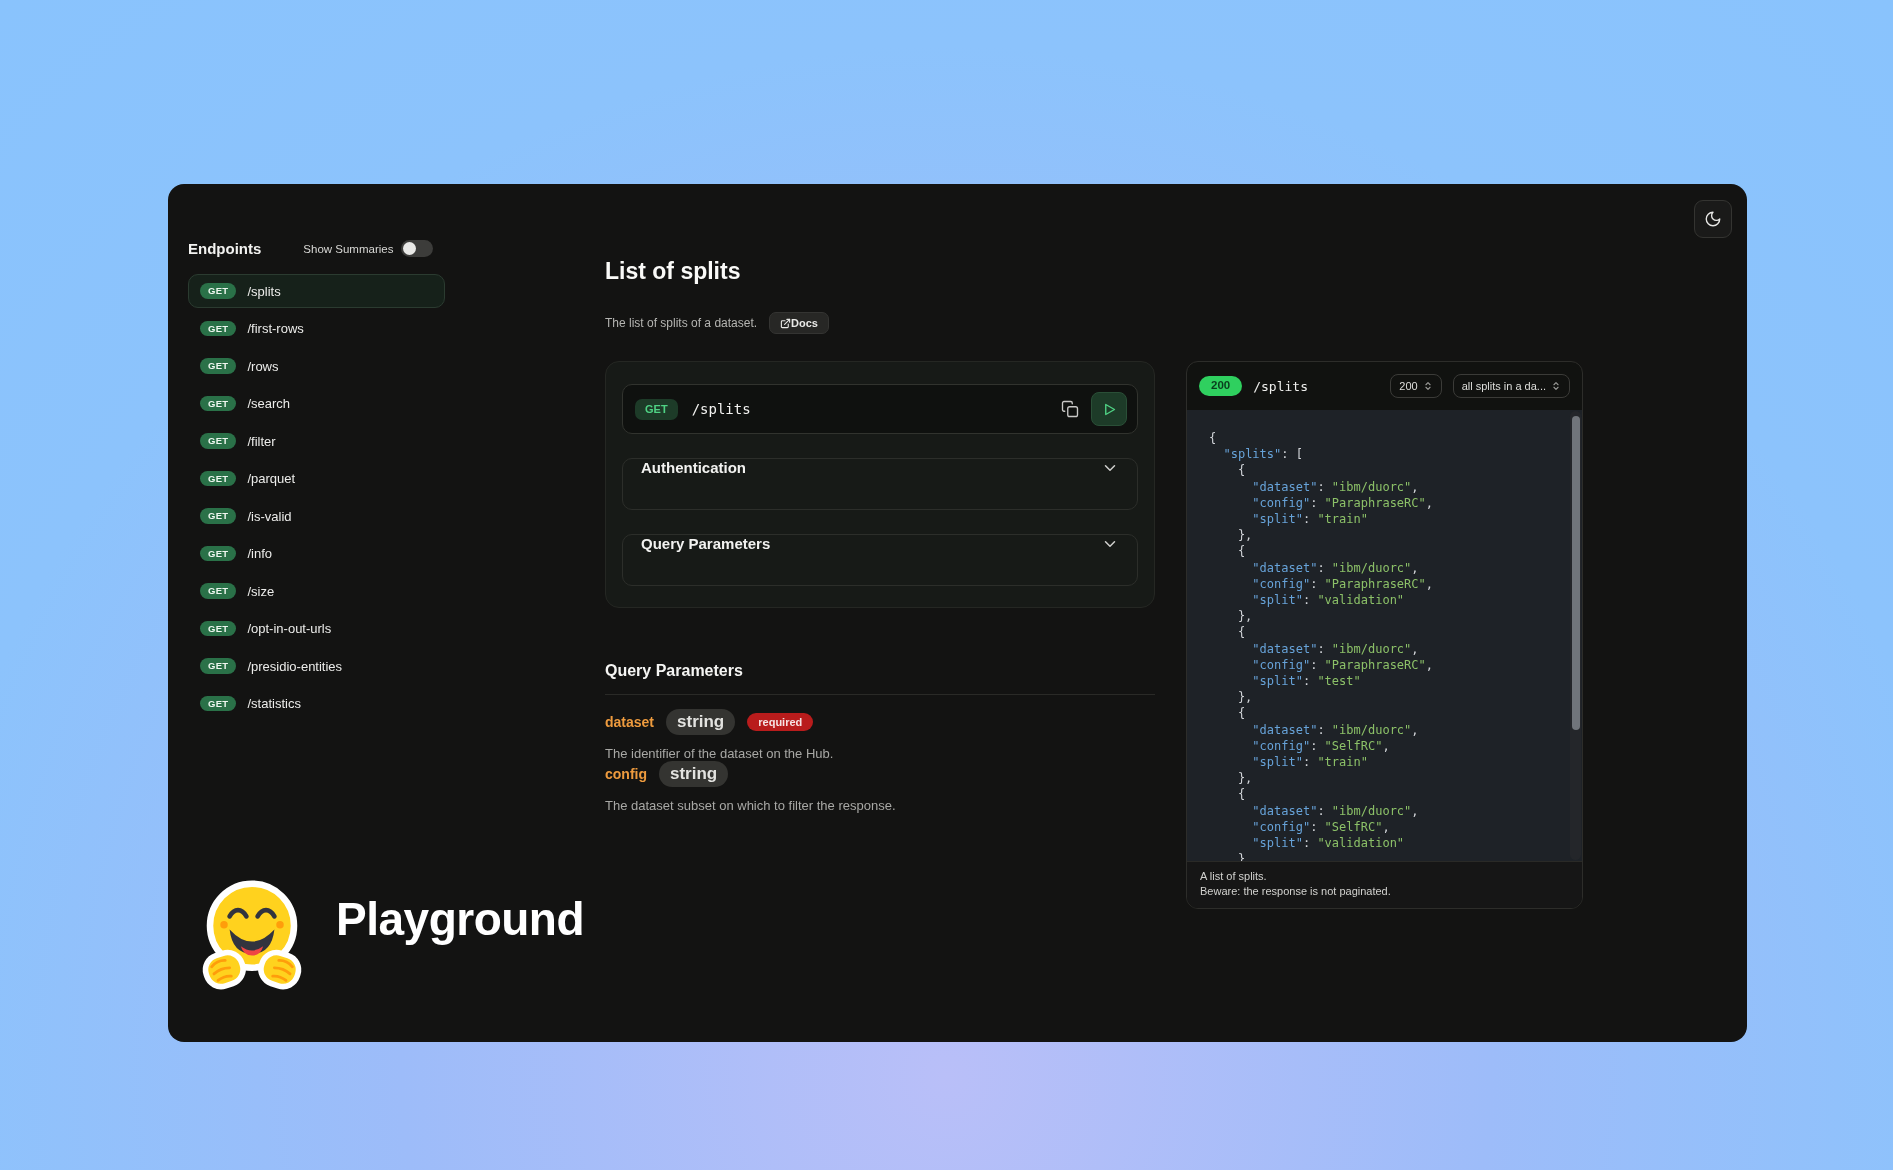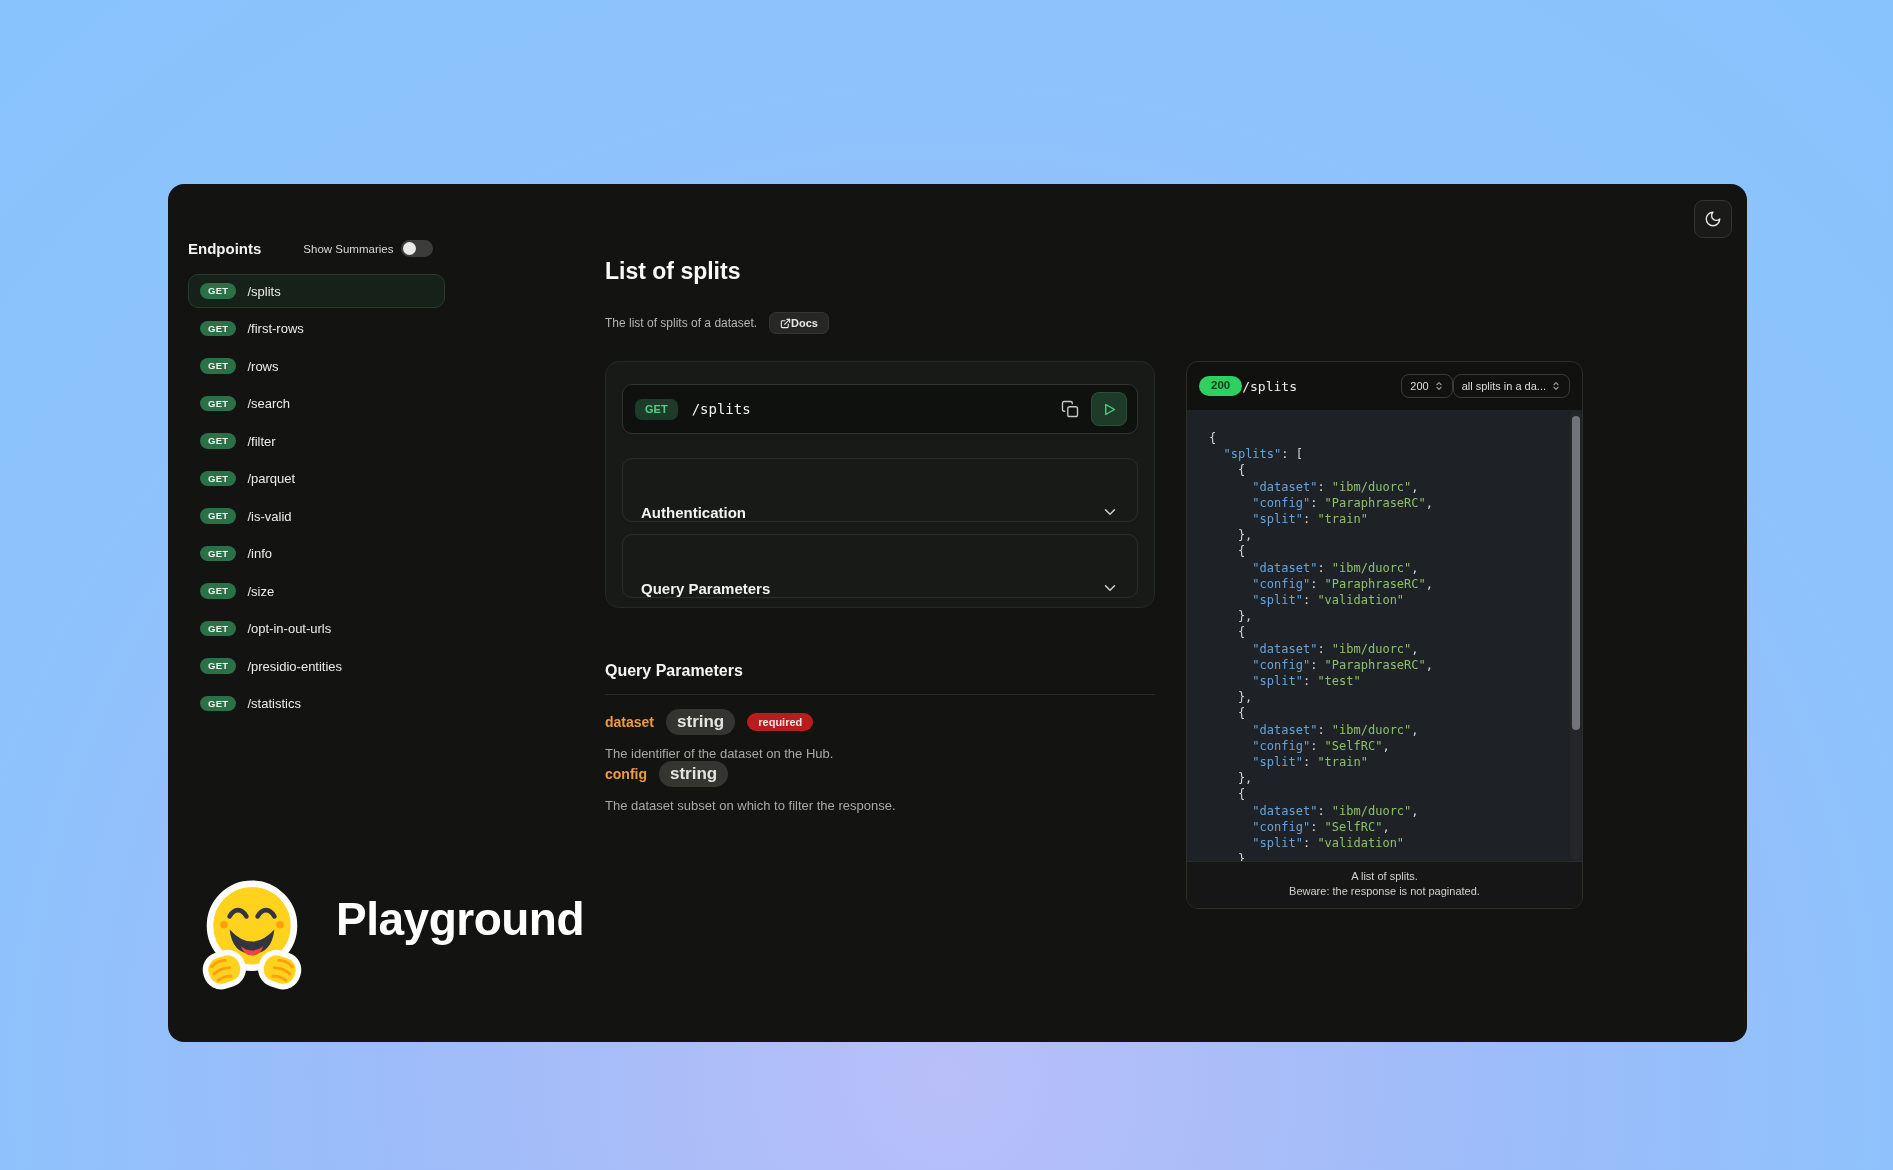"200" .resp-head { gap: 0 -> 11px }
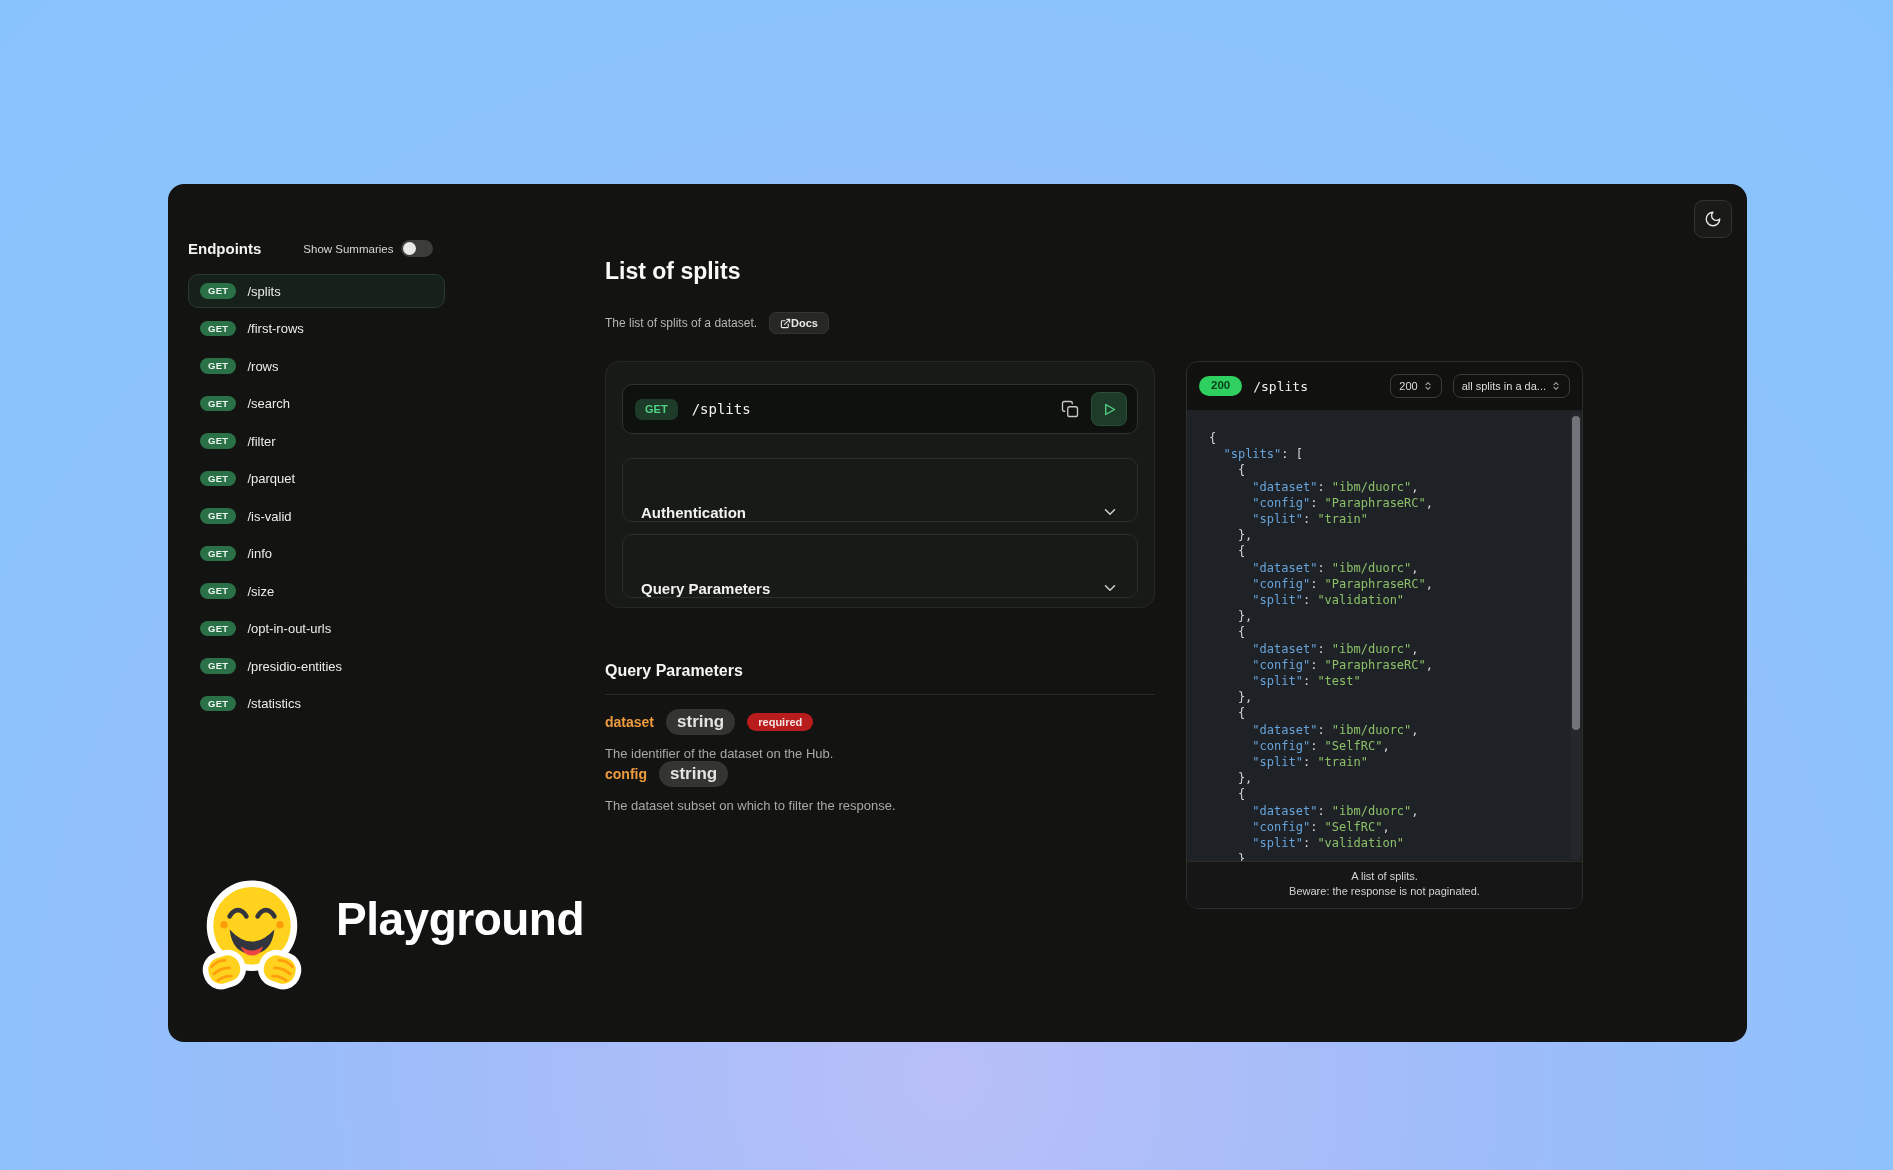"Authentication" .accordion { align-items: flex-end -> flex-start; height: 64px -> 52px }
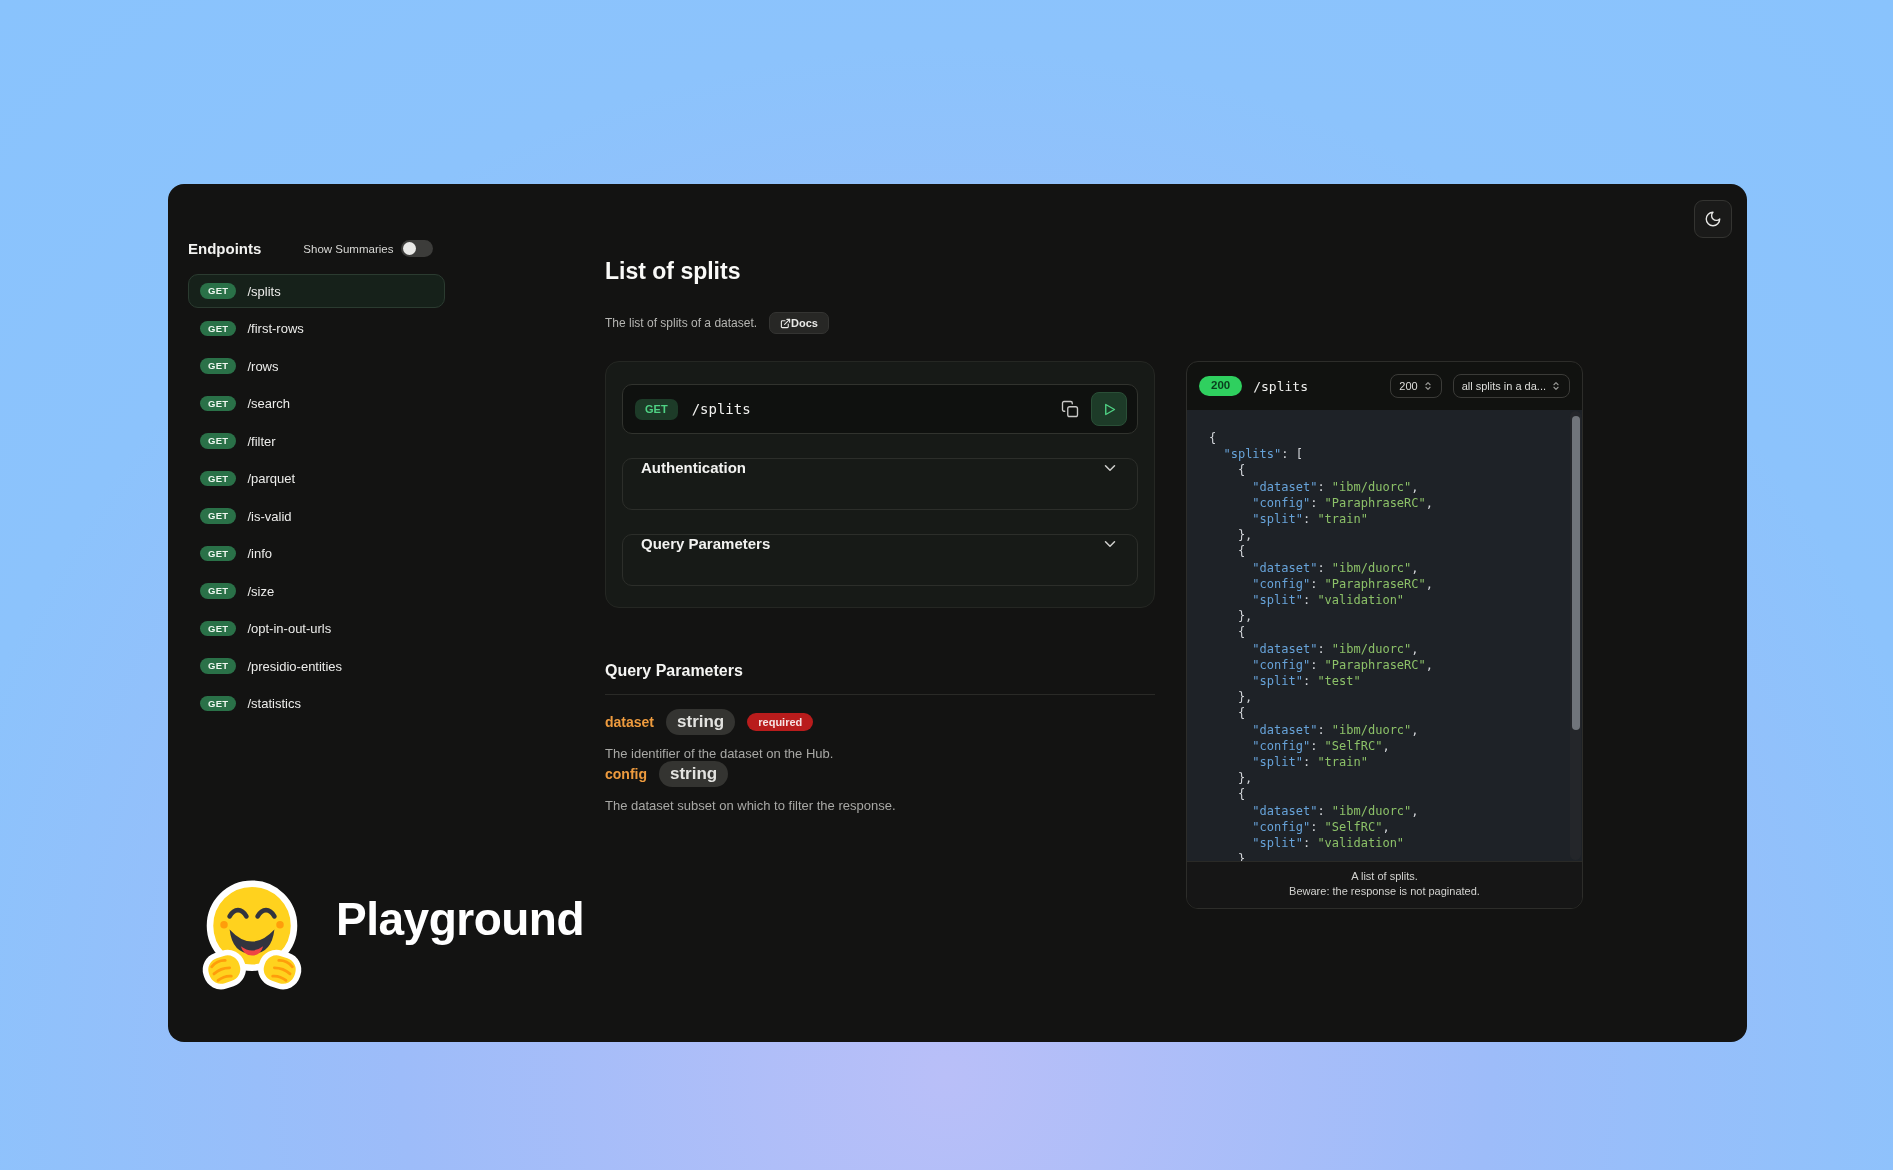"A list of splits." .resp-foot div { text-align: center -> none }
